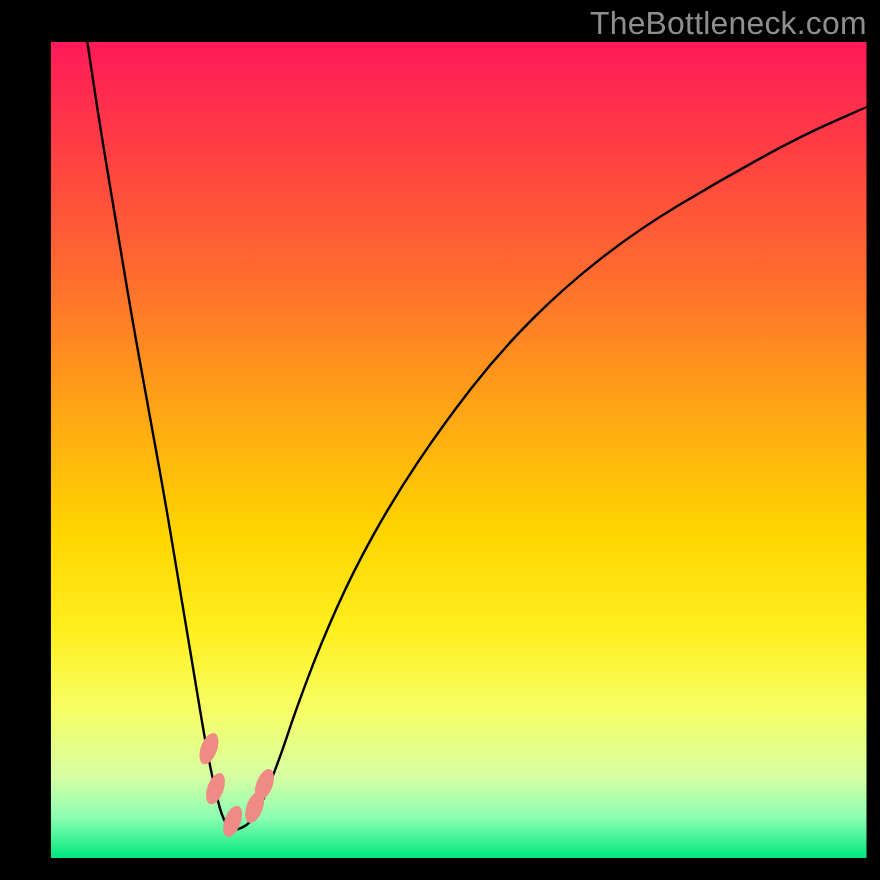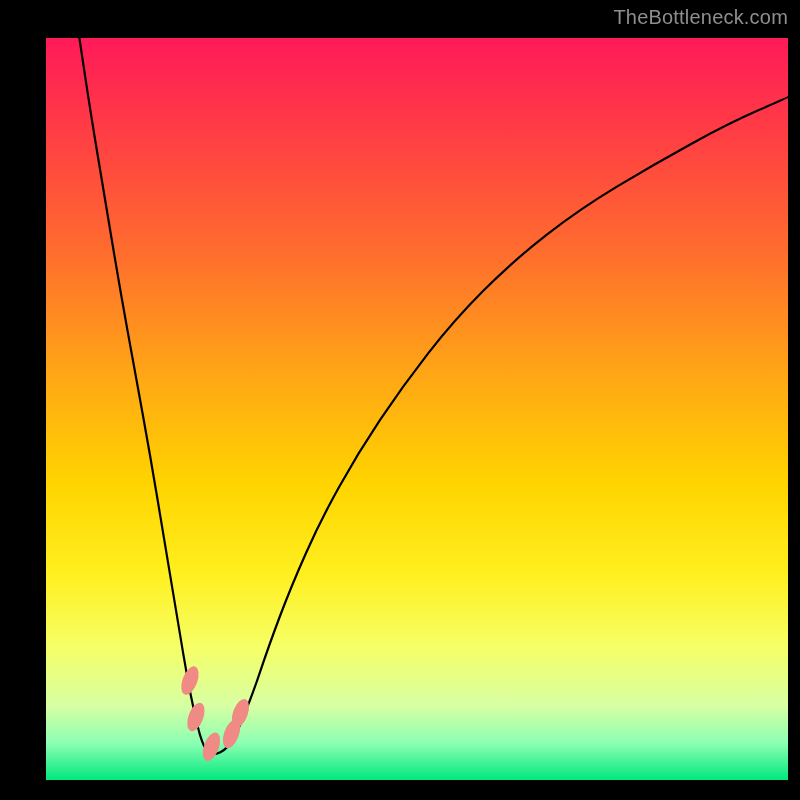"TheBottleneck.com" .watermark { font-size: 20px -> 29px }
